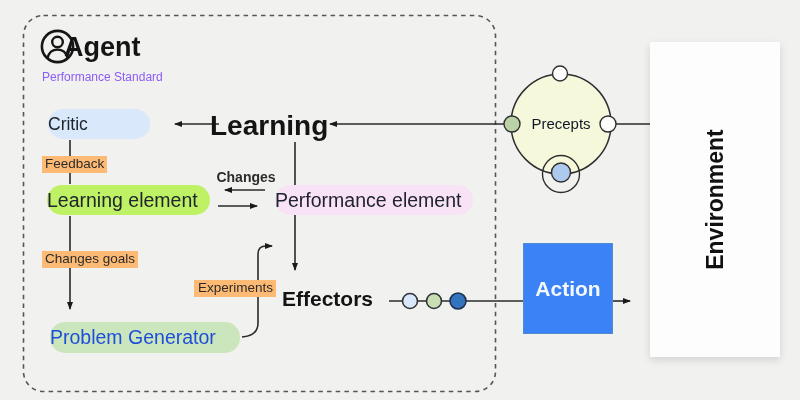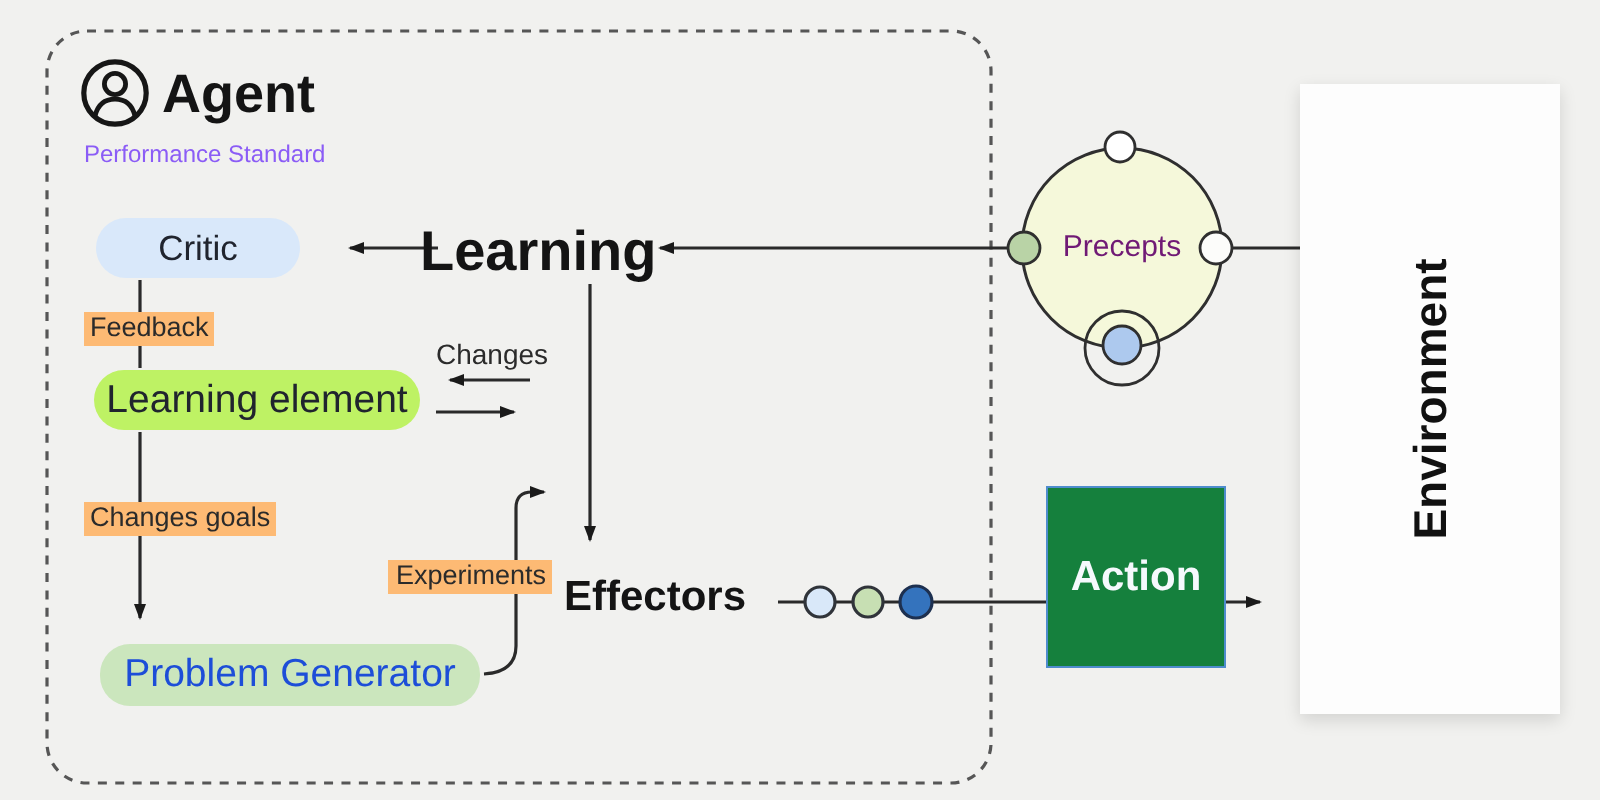"Agent" div.abs { left: 81px -> 64px }
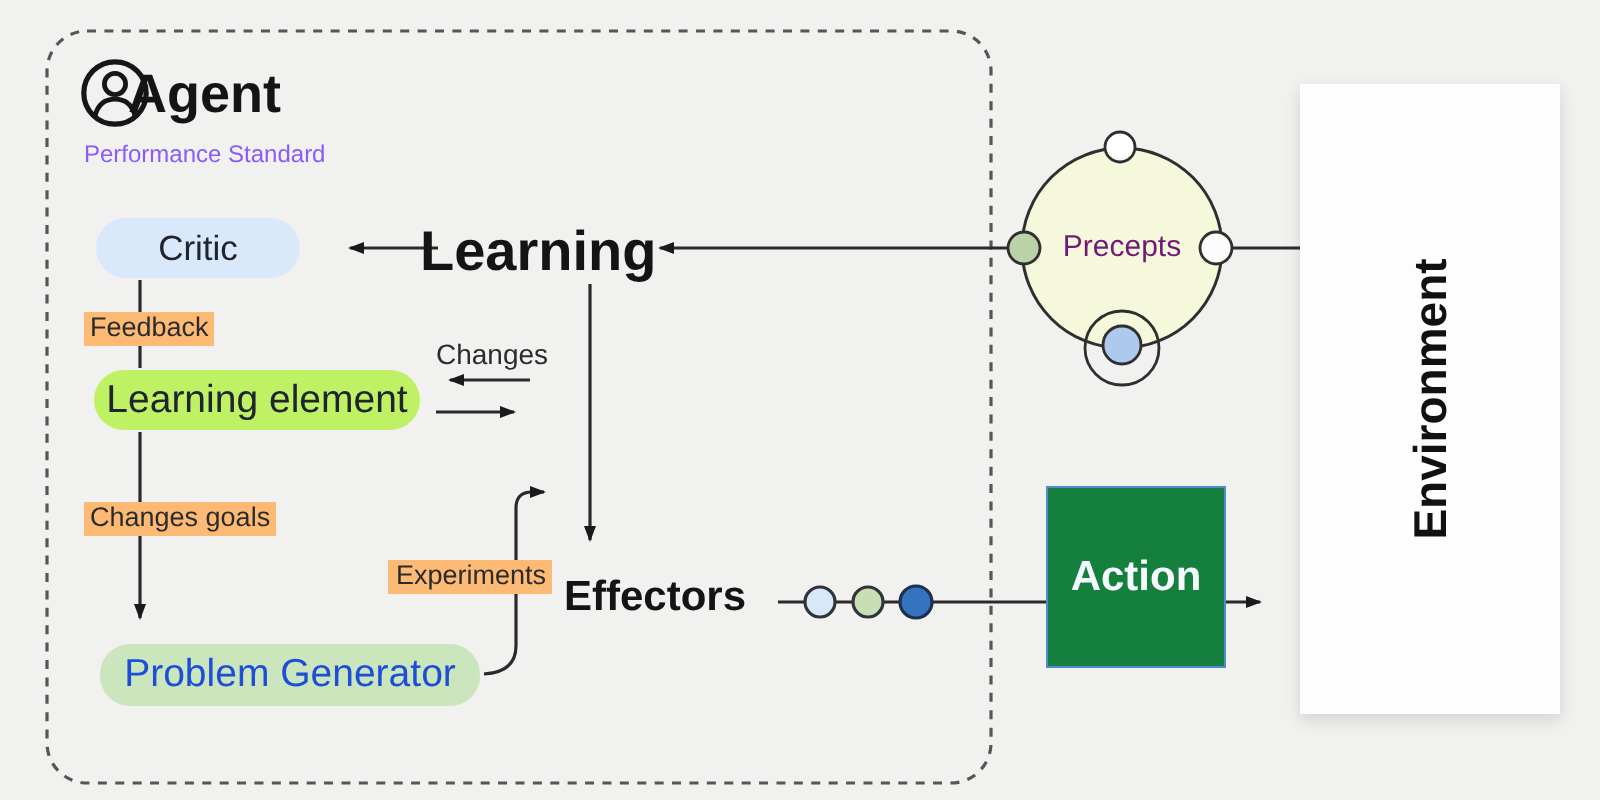"Critic" .pill { justify-content: center -> none }
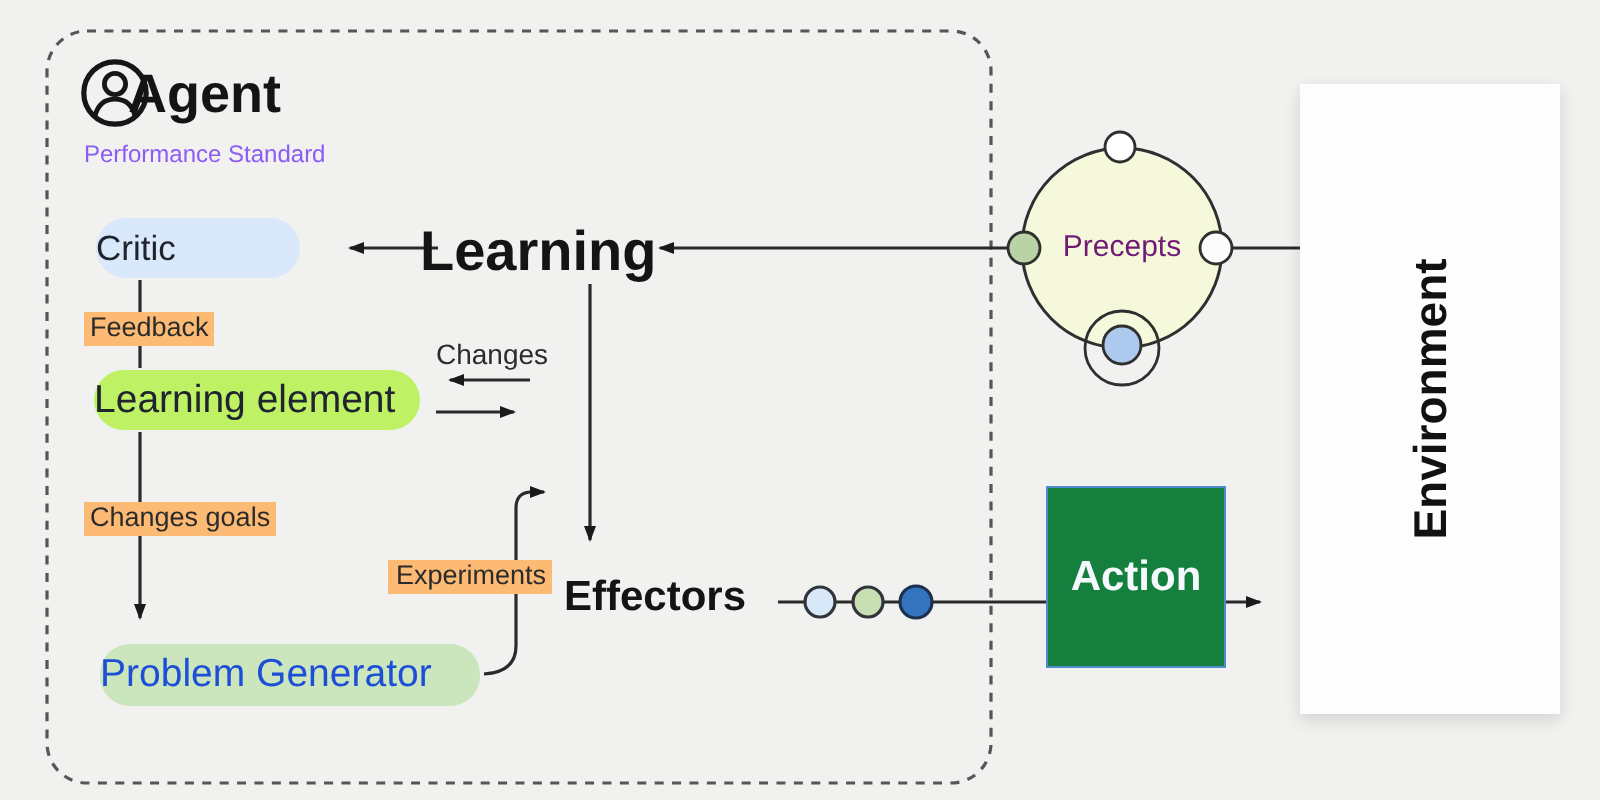"Precepts" .precepts-label { color: #701a75 -> #0f172a }
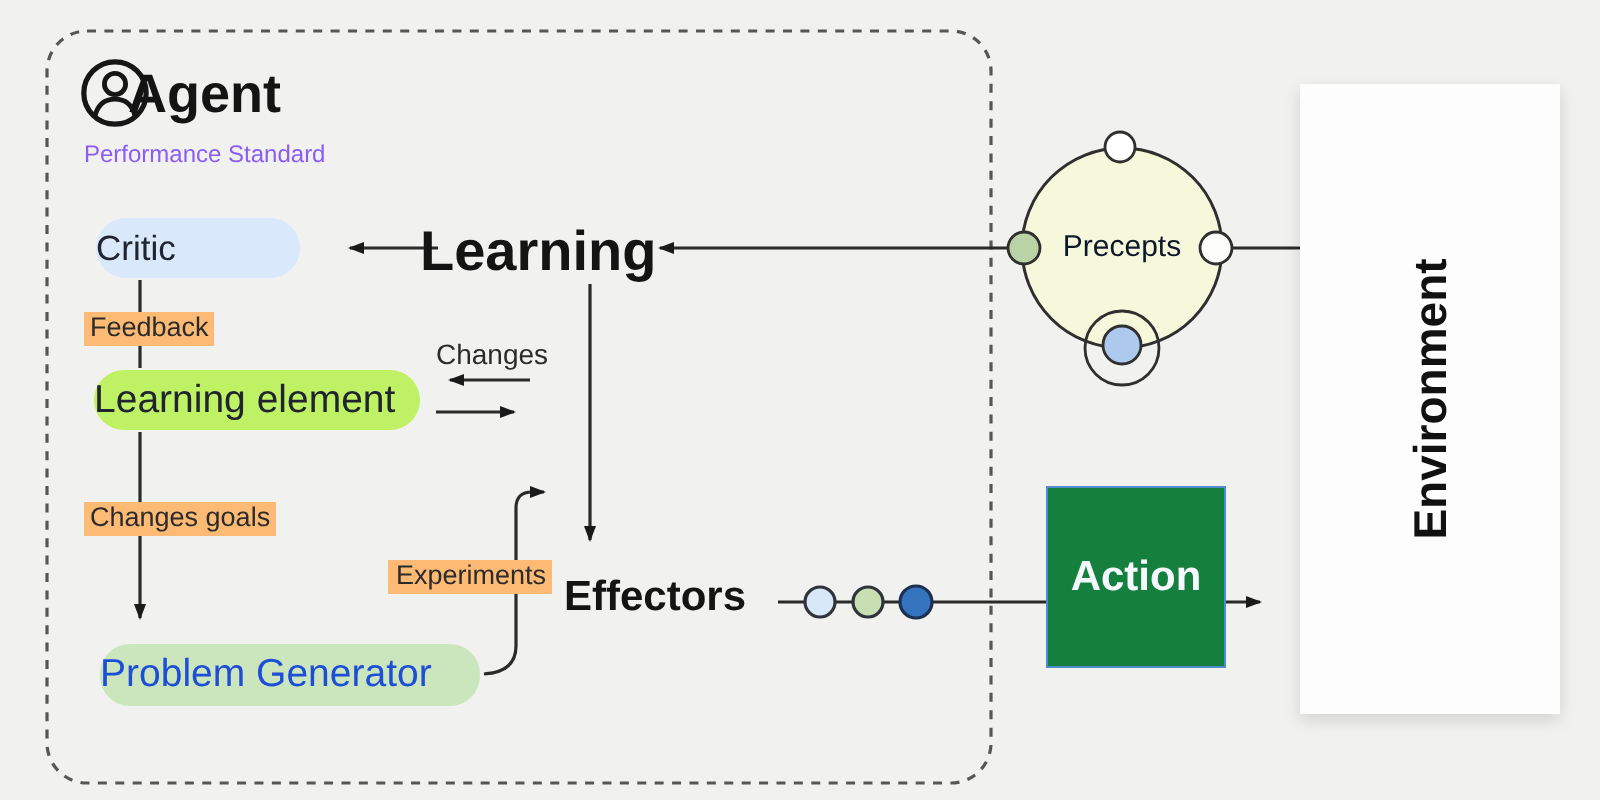"Changes" div.abs { font-weight: none -> bold }
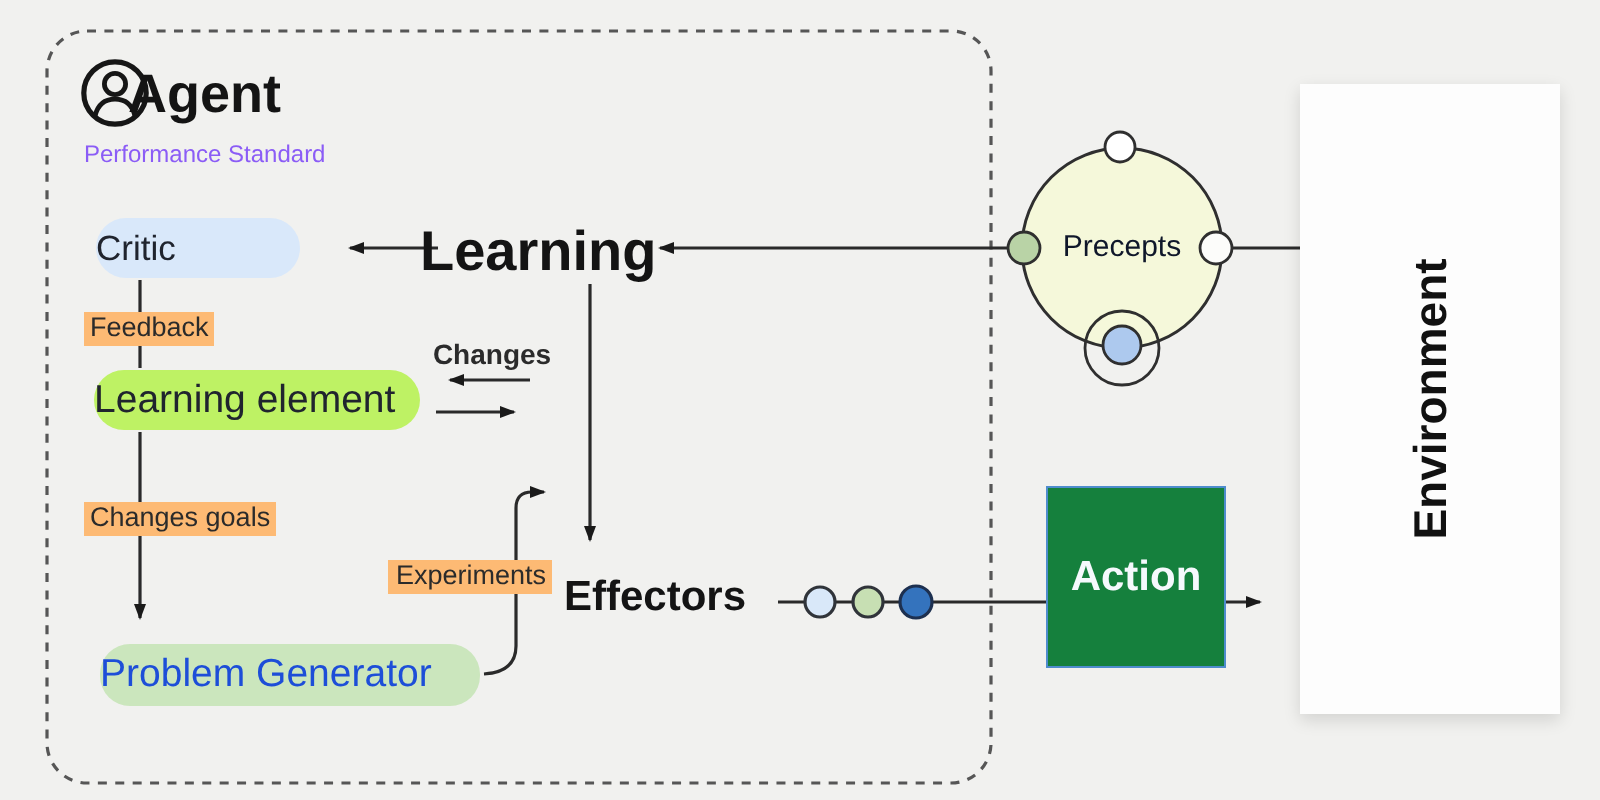"Performance element" div.abs { html: none -> <div> <span>Performance element</span> </div> }
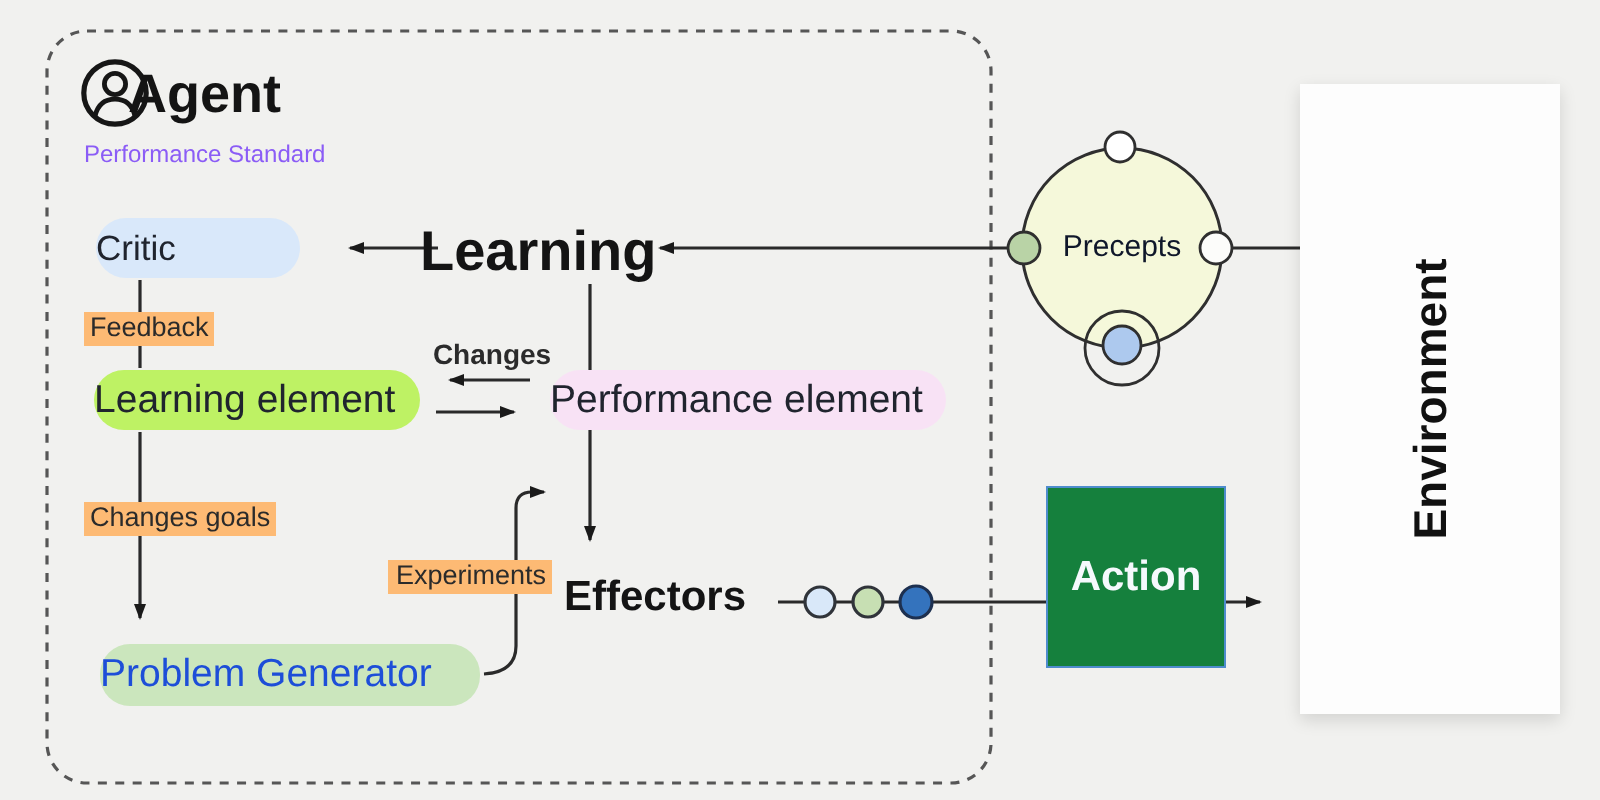"Action" .action-box { background: #15803d -> #3b82f6 }
